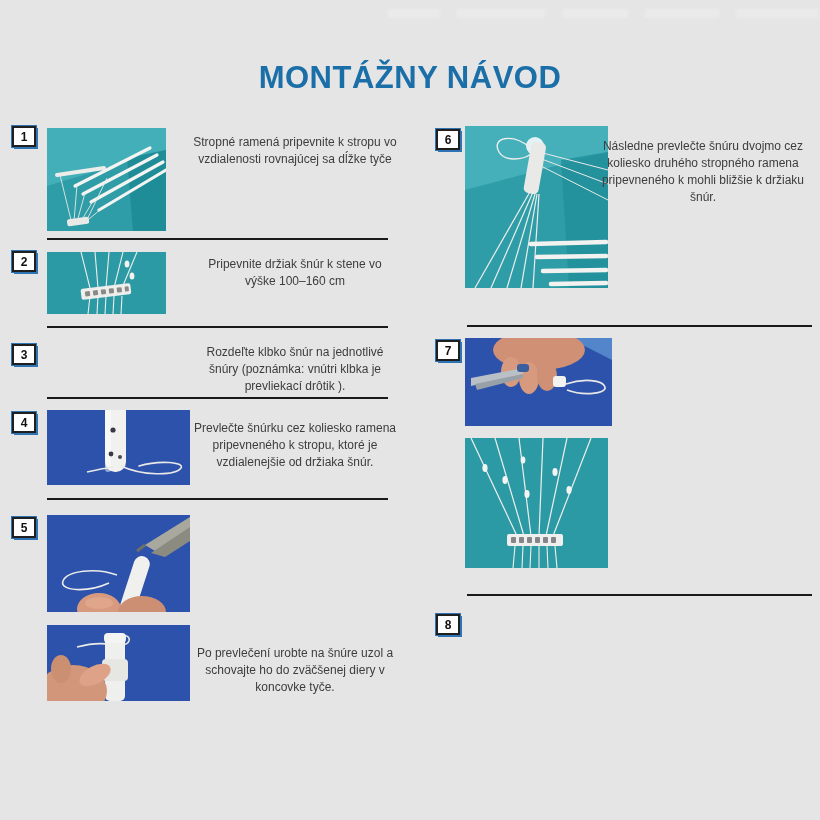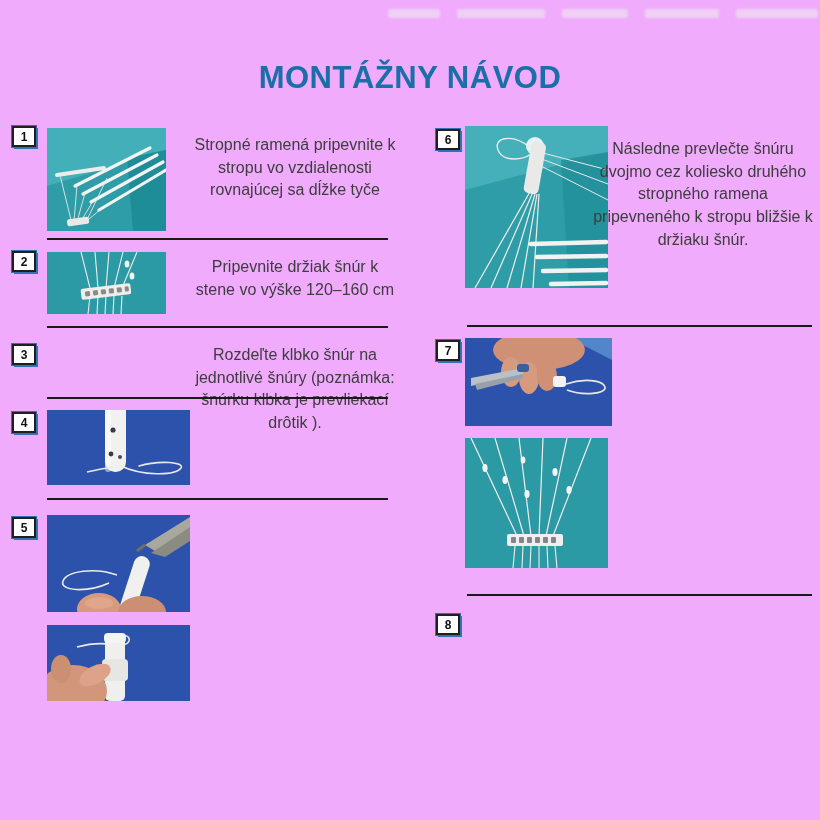"MONTÁŽNY NÁVOD" .page { background: #f0abfc -> #e5e5e5 }
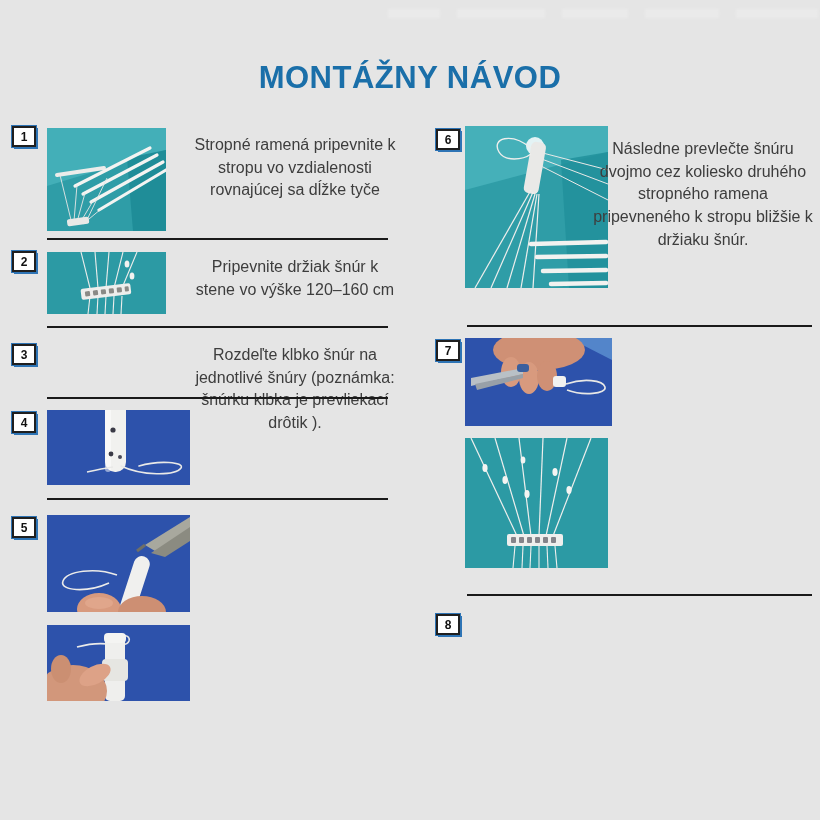"Stropné ramená pripevnite k stropu" .txt { font-size: 16px -> 12px }
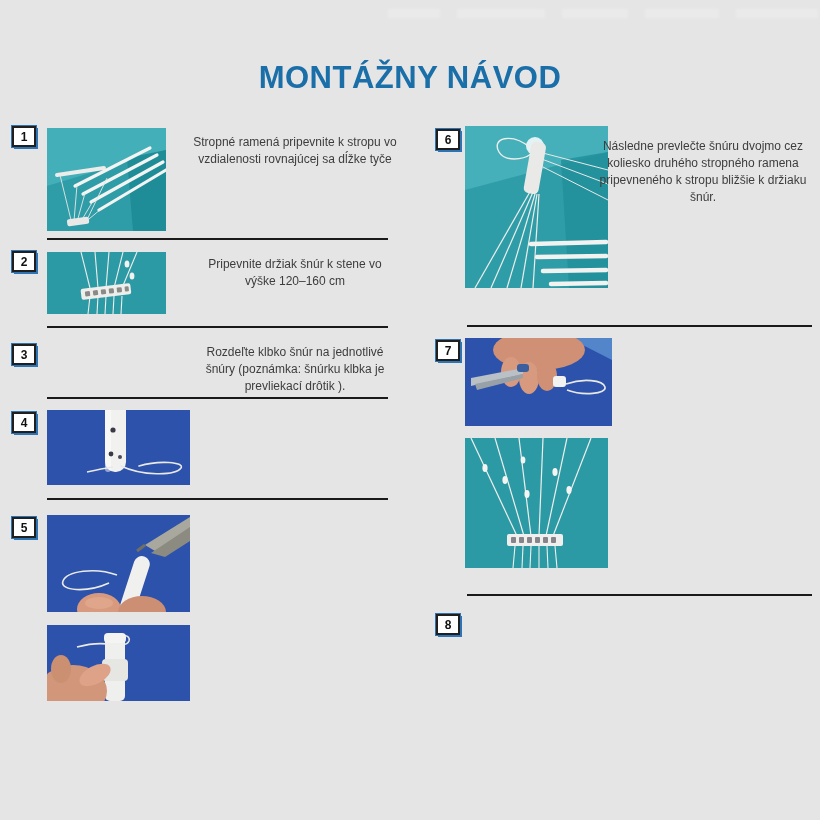"Následne prevlečte šnúru dvojmo cez" p.txt { text: stropu -> mohli }
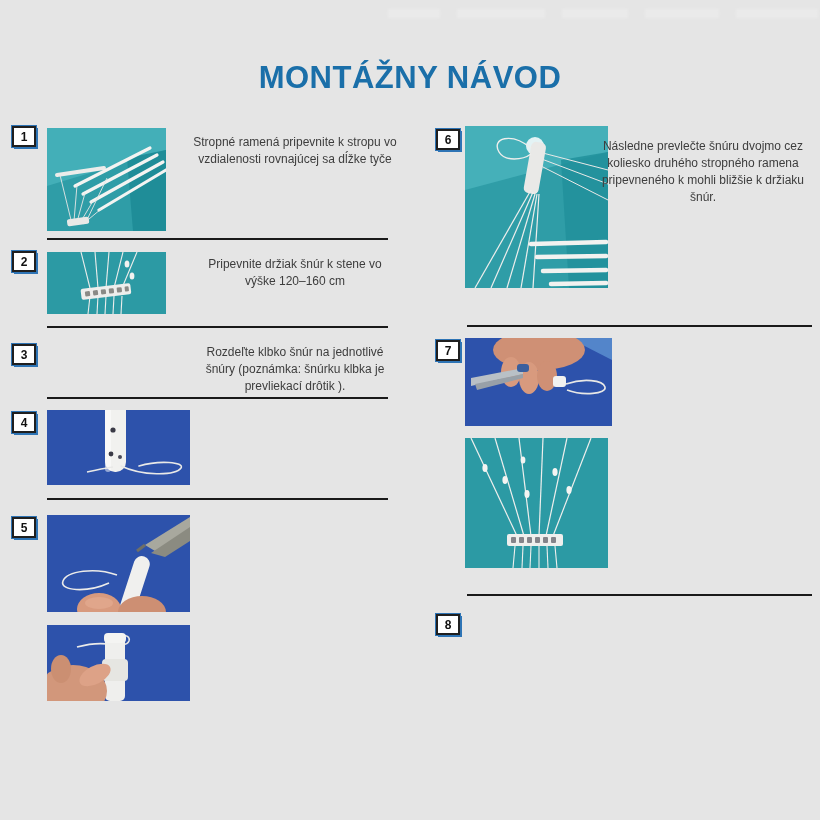"Pripevnite držiak šnúr k stene" p.txt { text: 120 -> 100 }
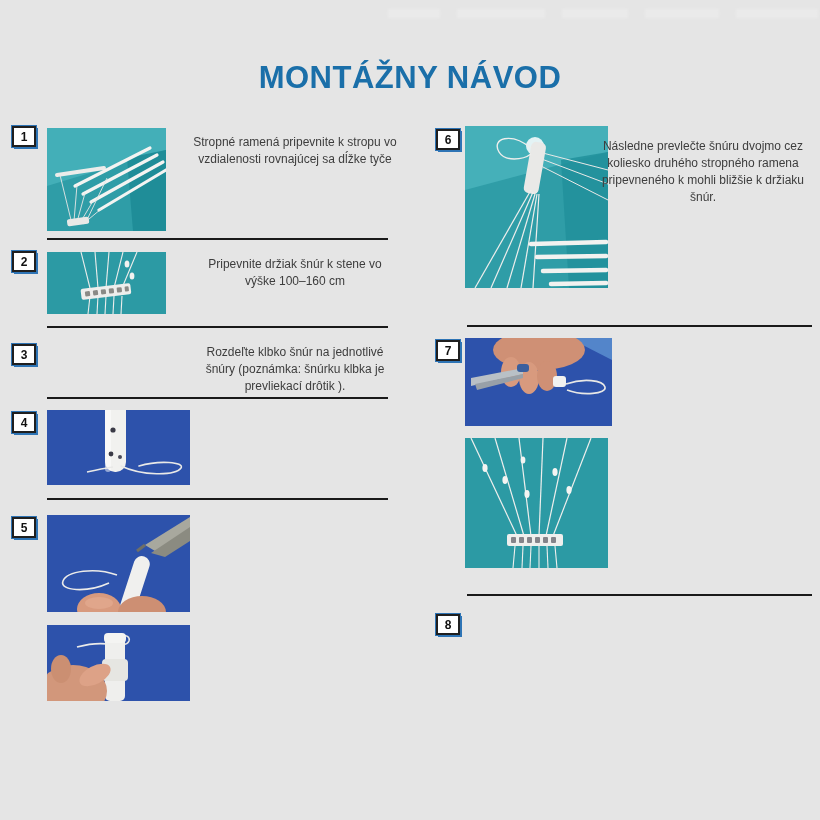"Rozdeľte klbko šnúr na jednotlivé" p.txt { text: šnúrku -> vnútri }
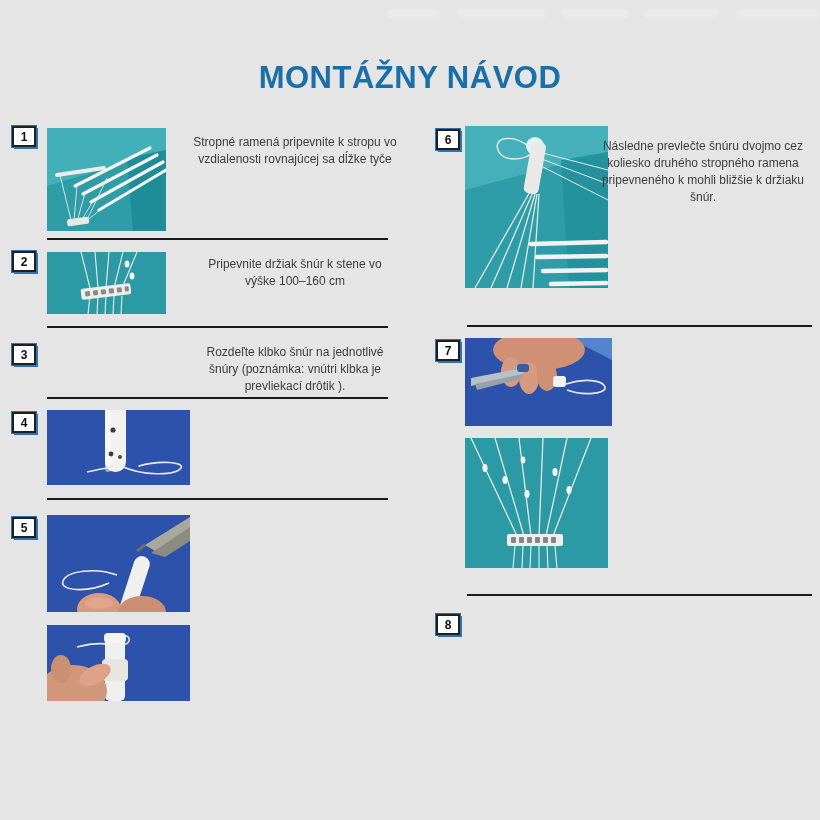"Prevlečte šnúrku cez koliesko ramena" p.txt { html: none -> <p>Prevlečte šnúrku cez koliesko ramena pripevneného k stropu, ktoré je vzdialenejšie od držiaka šnúr.</p> }
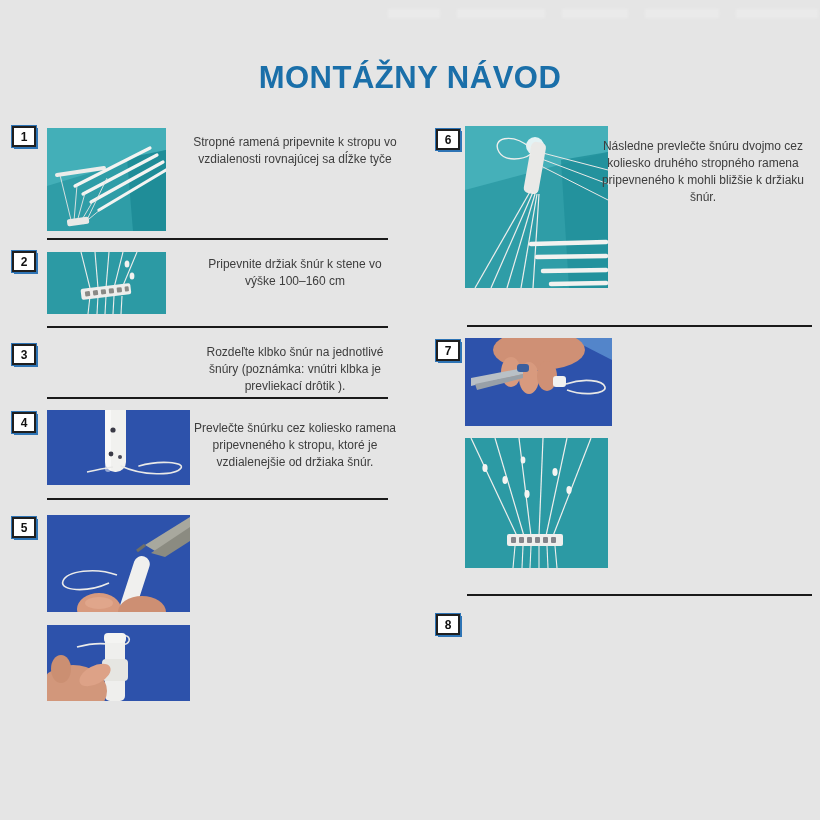"Po prevlečení urobte na šnúre" p.txt { html: none -> <p>Po prevlečení urobte na šnúre uzol a schovajte ho do zväčšenej diery v koncovke tyče.</p> }
